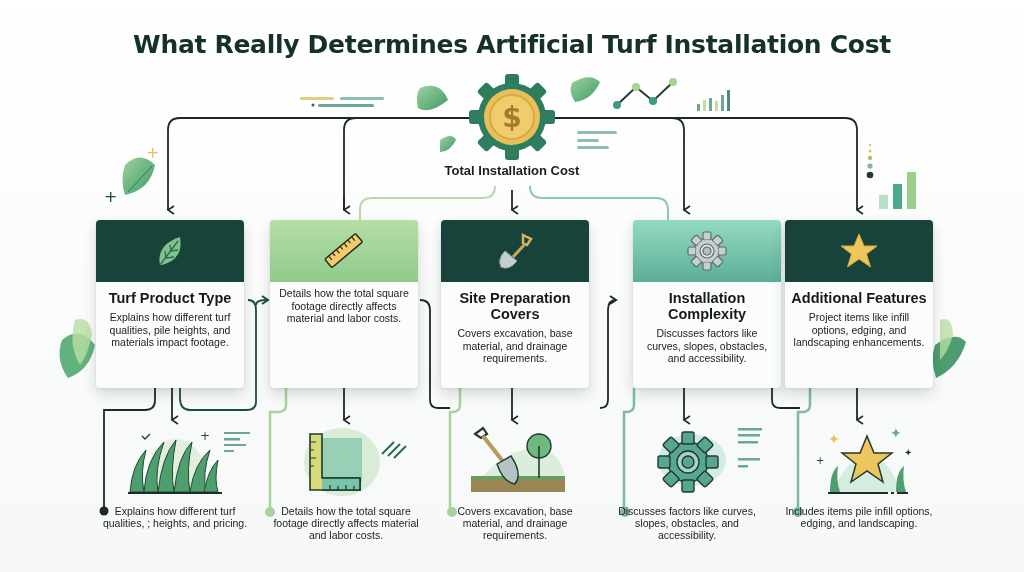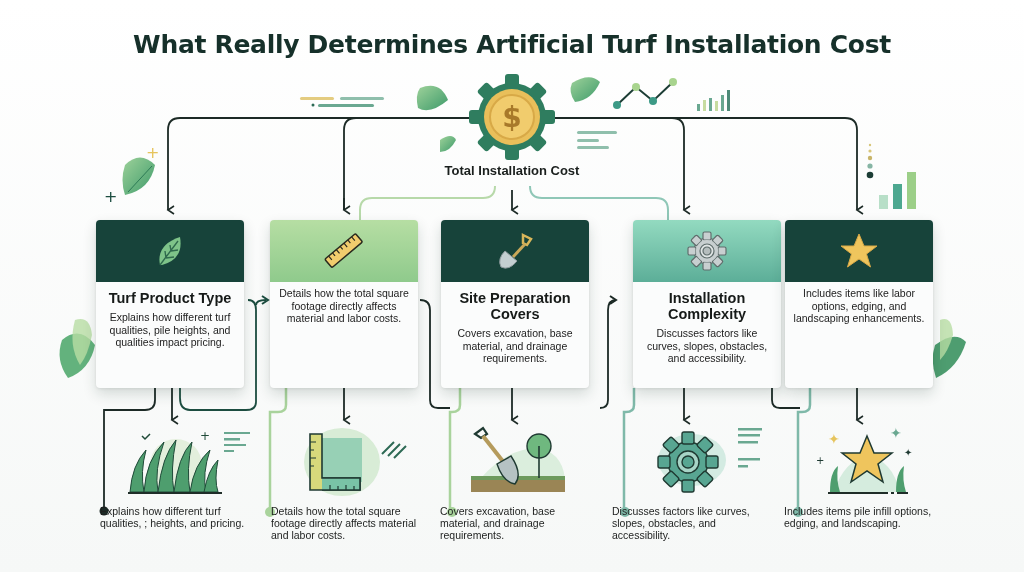"Additional Features" div.card-title { html: none -> <div>Additional Features</div> }
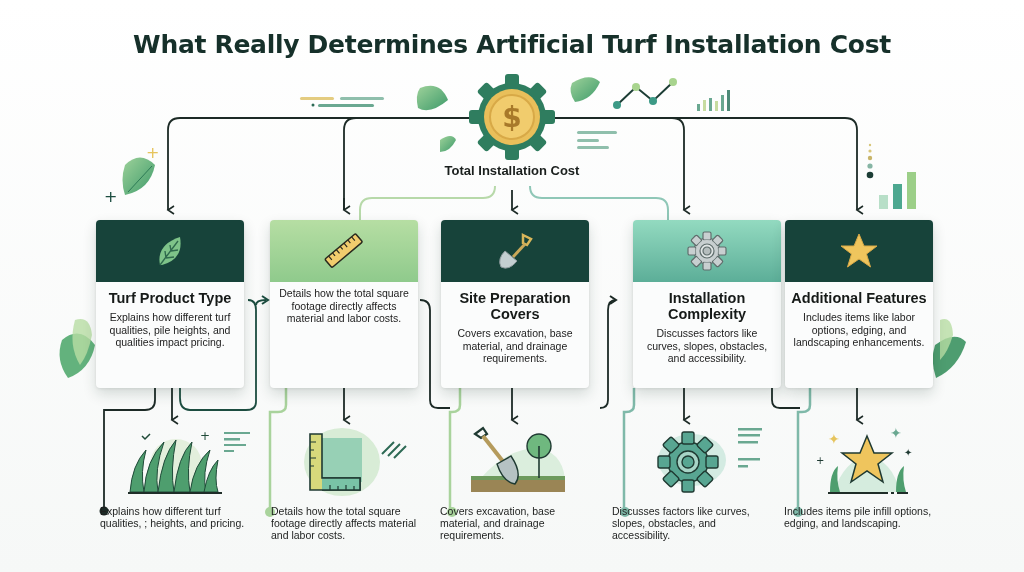"Explains how different turf qualities, pile" div.card-desc { text: qualities impact pricing -> materials impact footage }
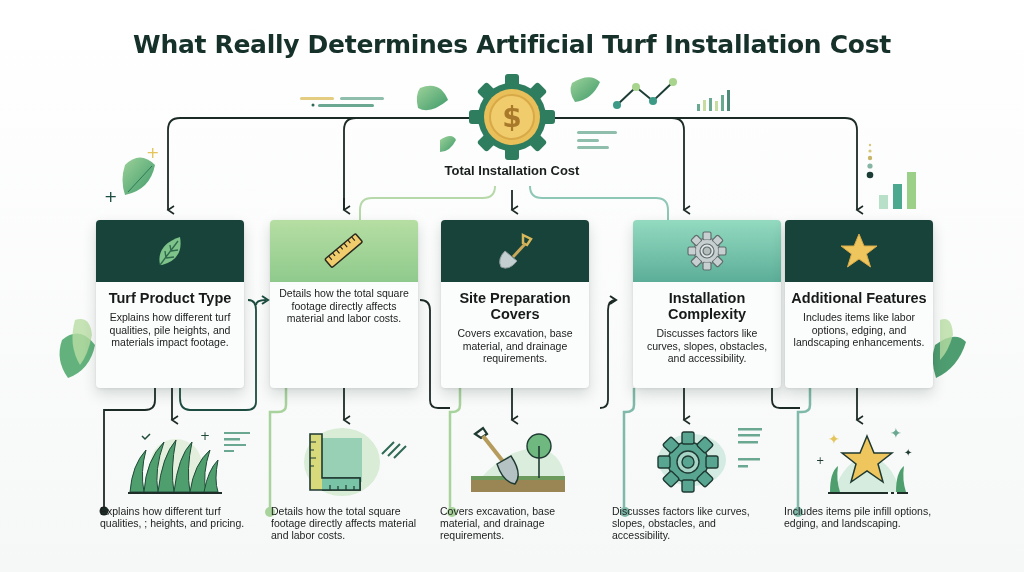"Includes items like labor options," div.card-desc { text: Includes items like labor -> Project items like infill }
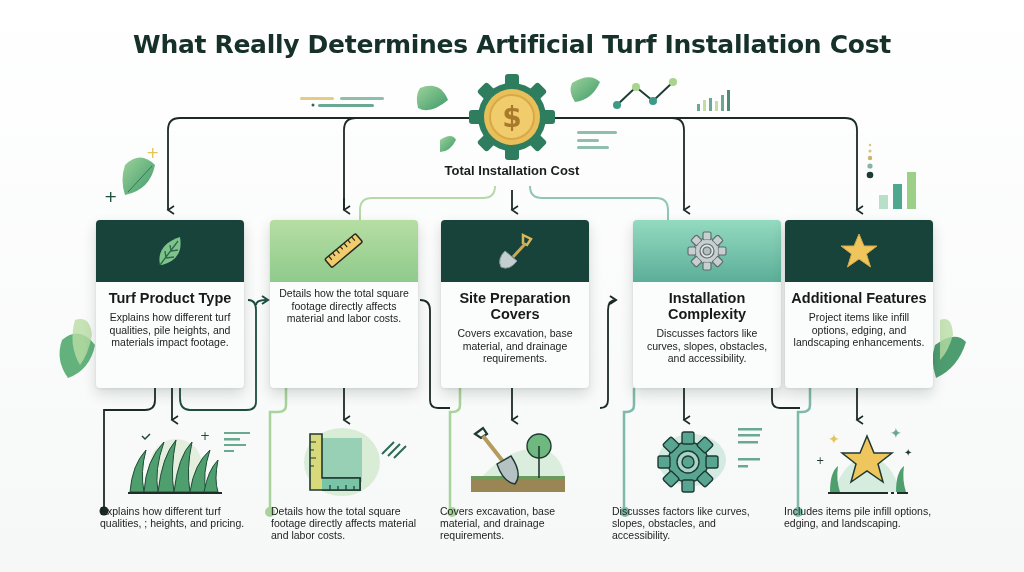"Explains how different turf qualities, ;" .sub { text-align: none -> center }
